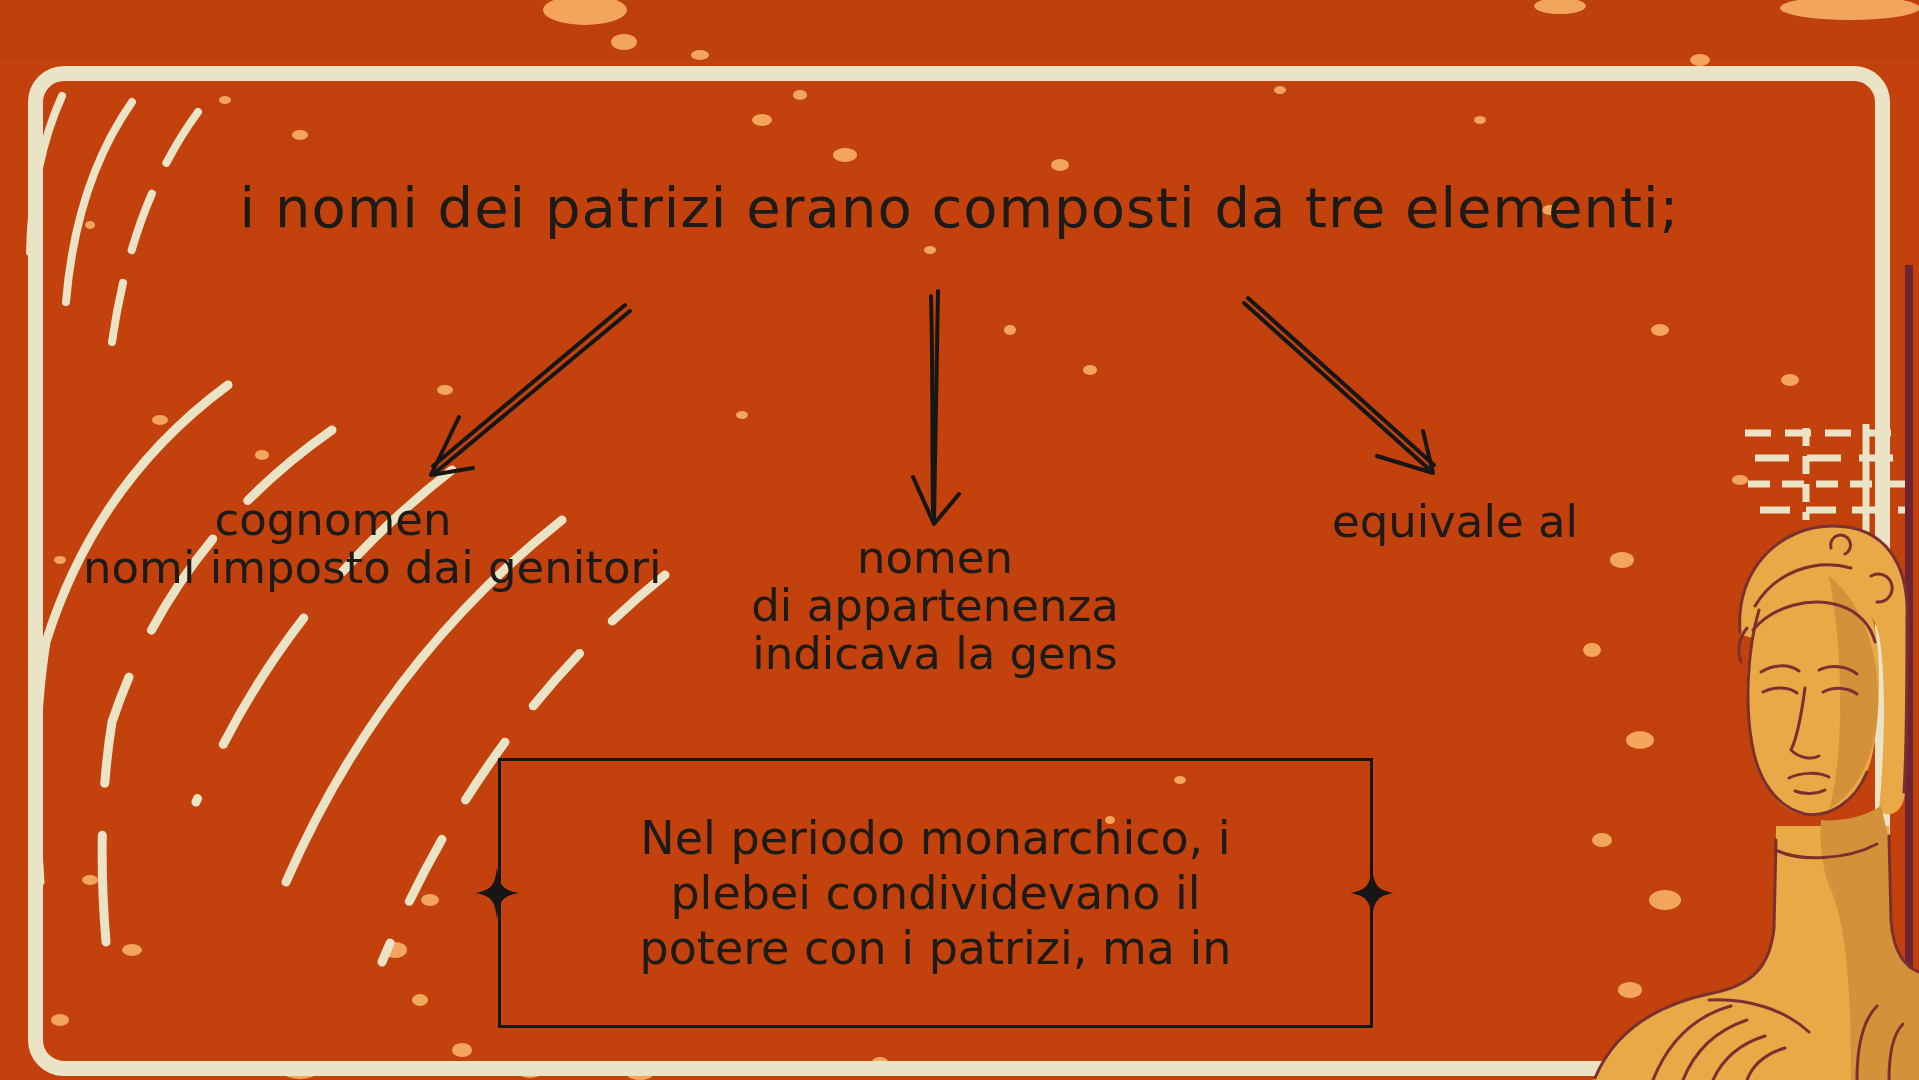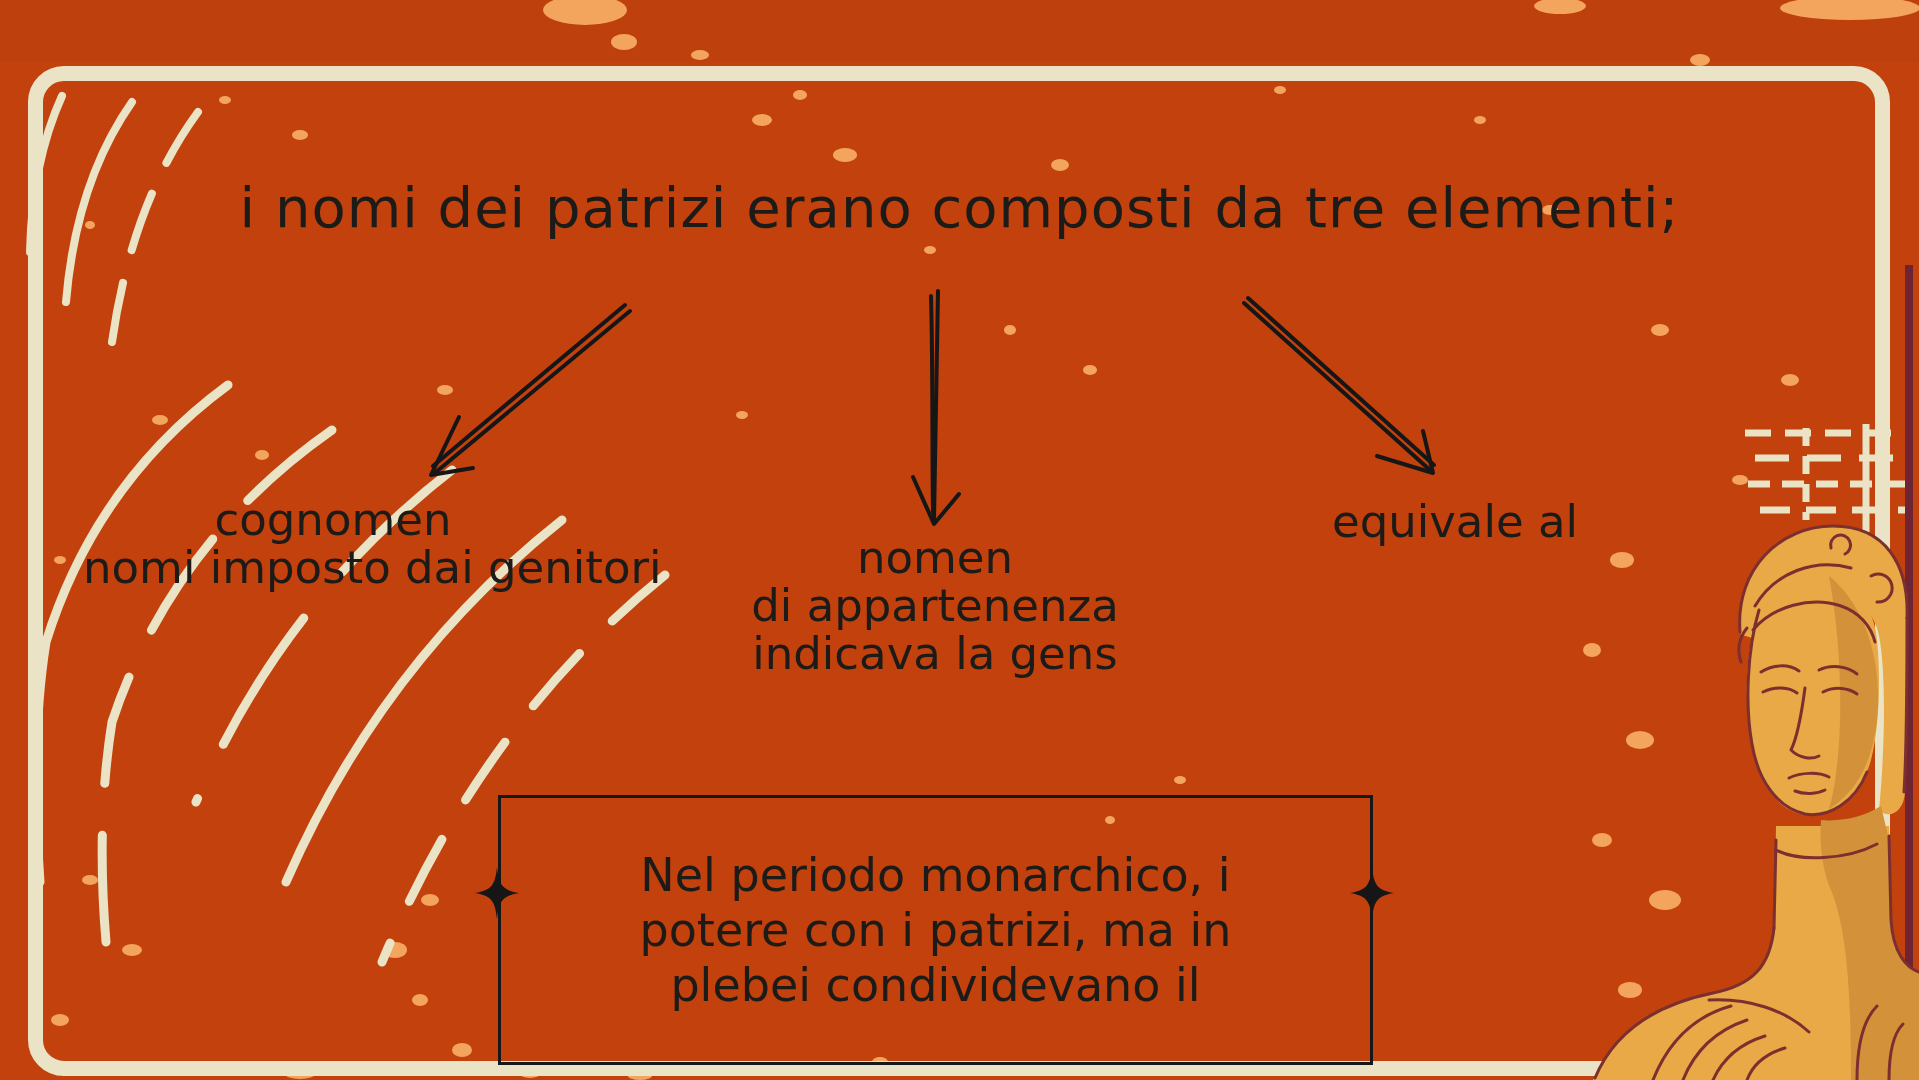"Nel periodo monarchico, i" .note-box { top: 795px -> 758px }
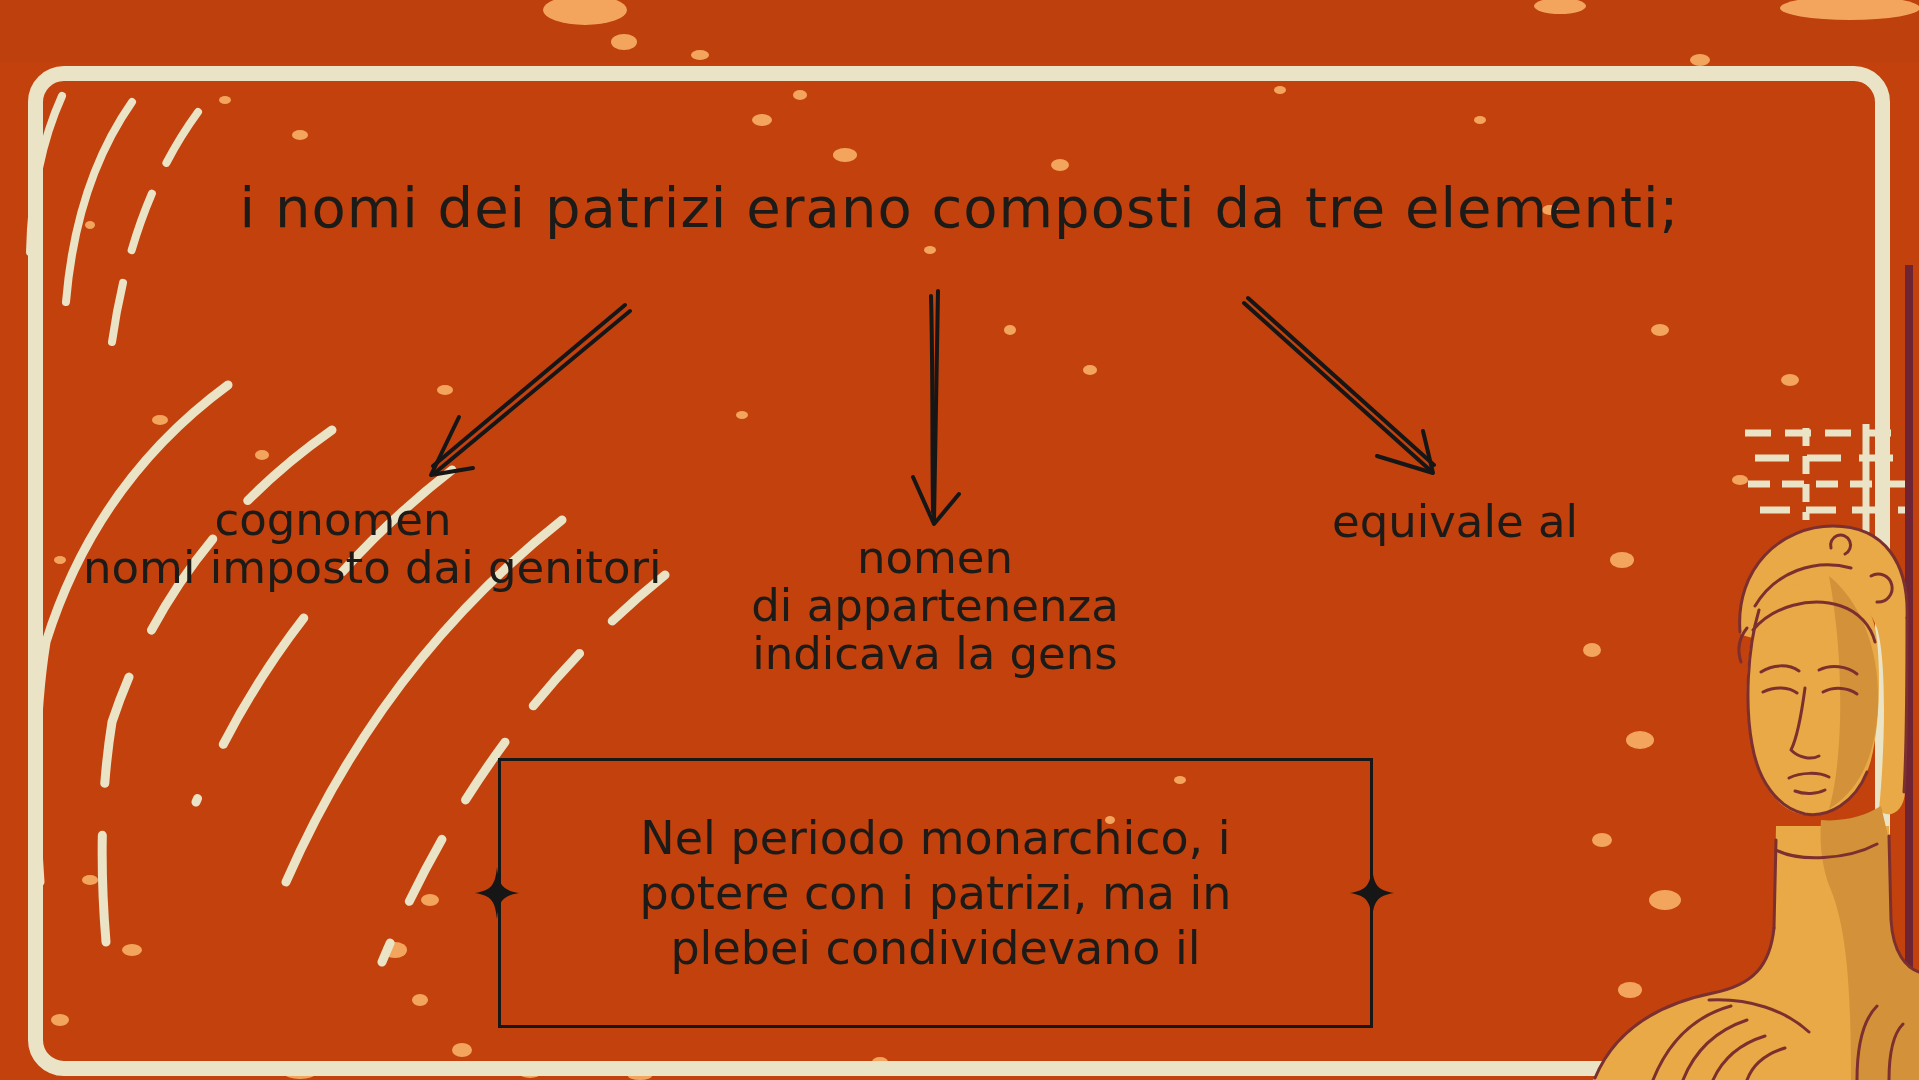"potere con i patrizi, ma" div { order: before "plebei condividevano il" -> after "plebei condividevano il" }
